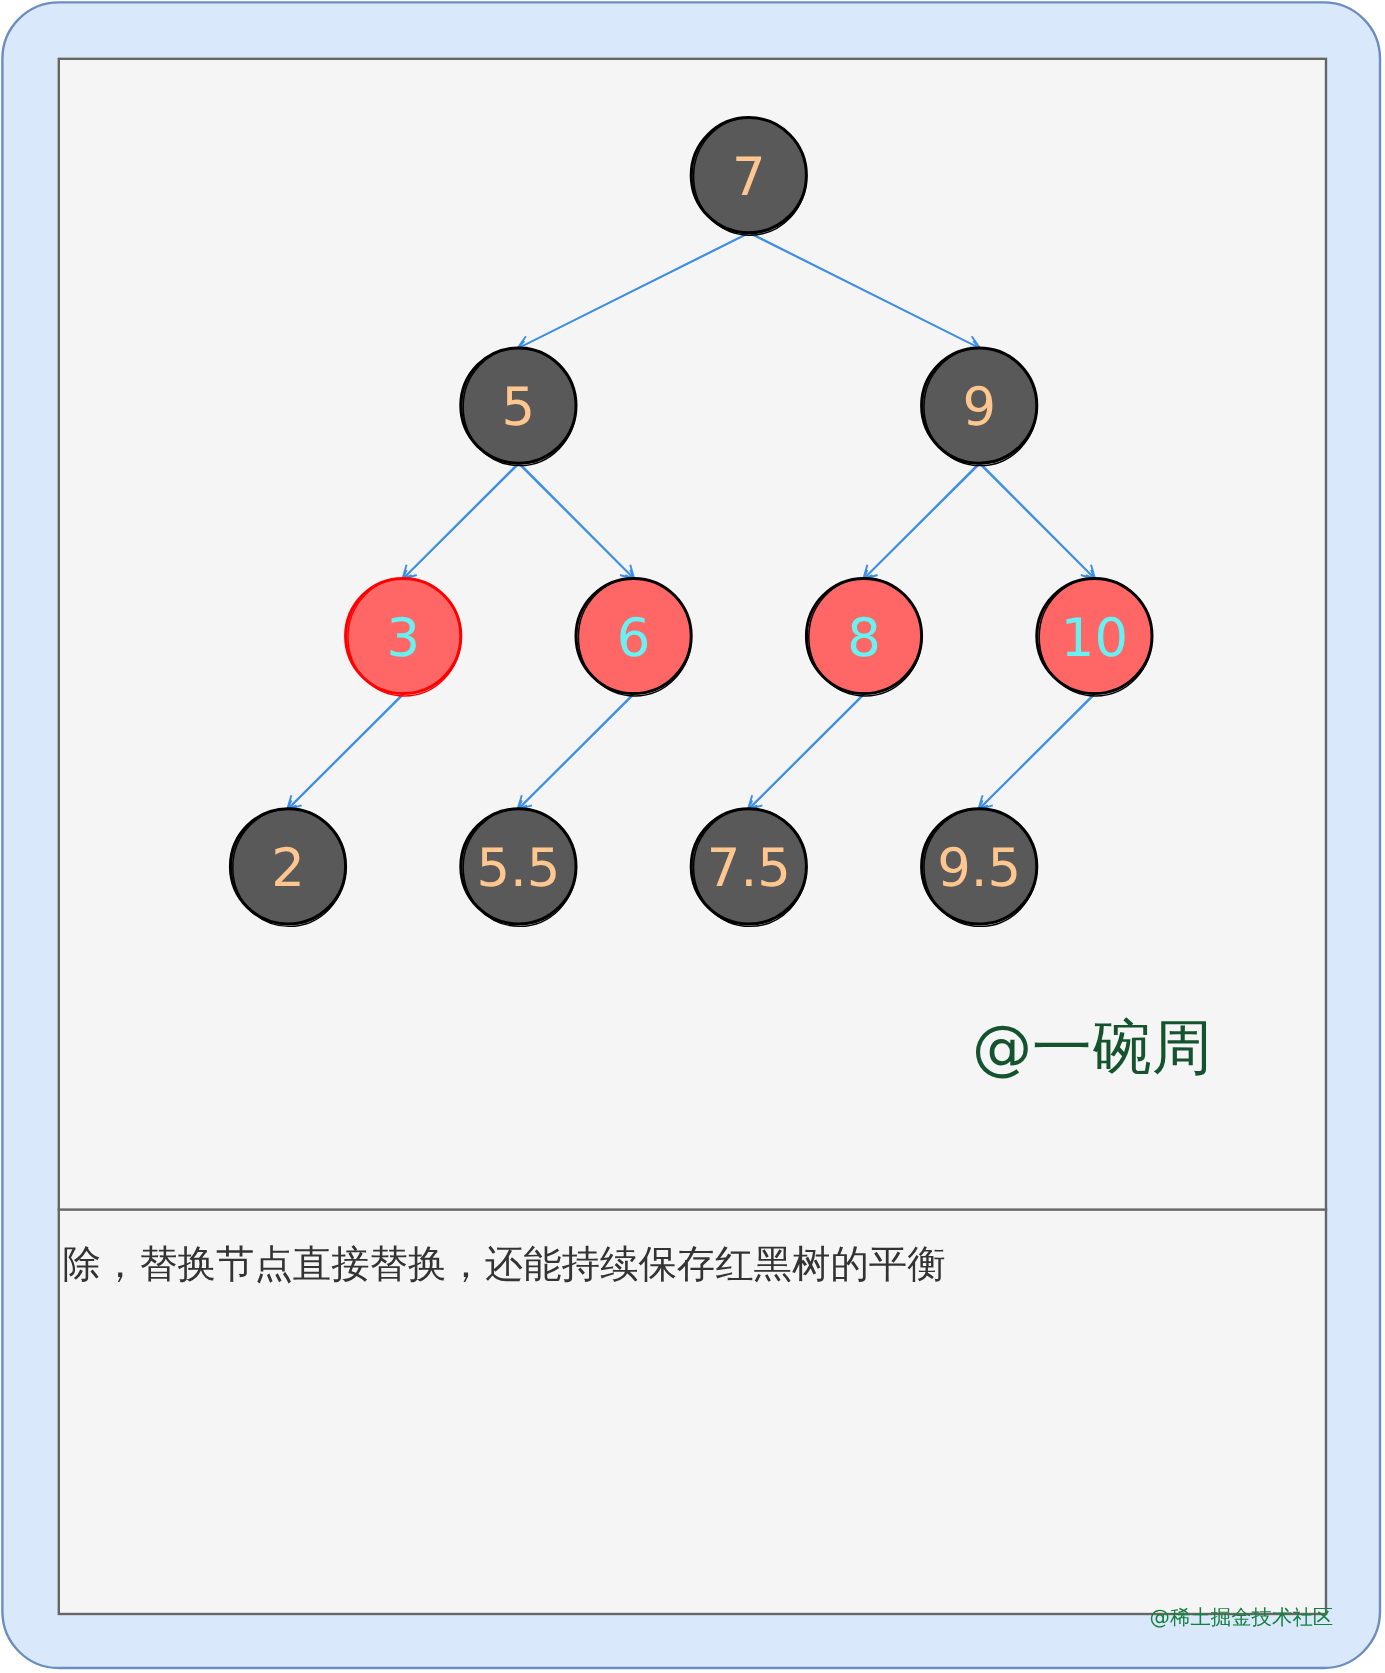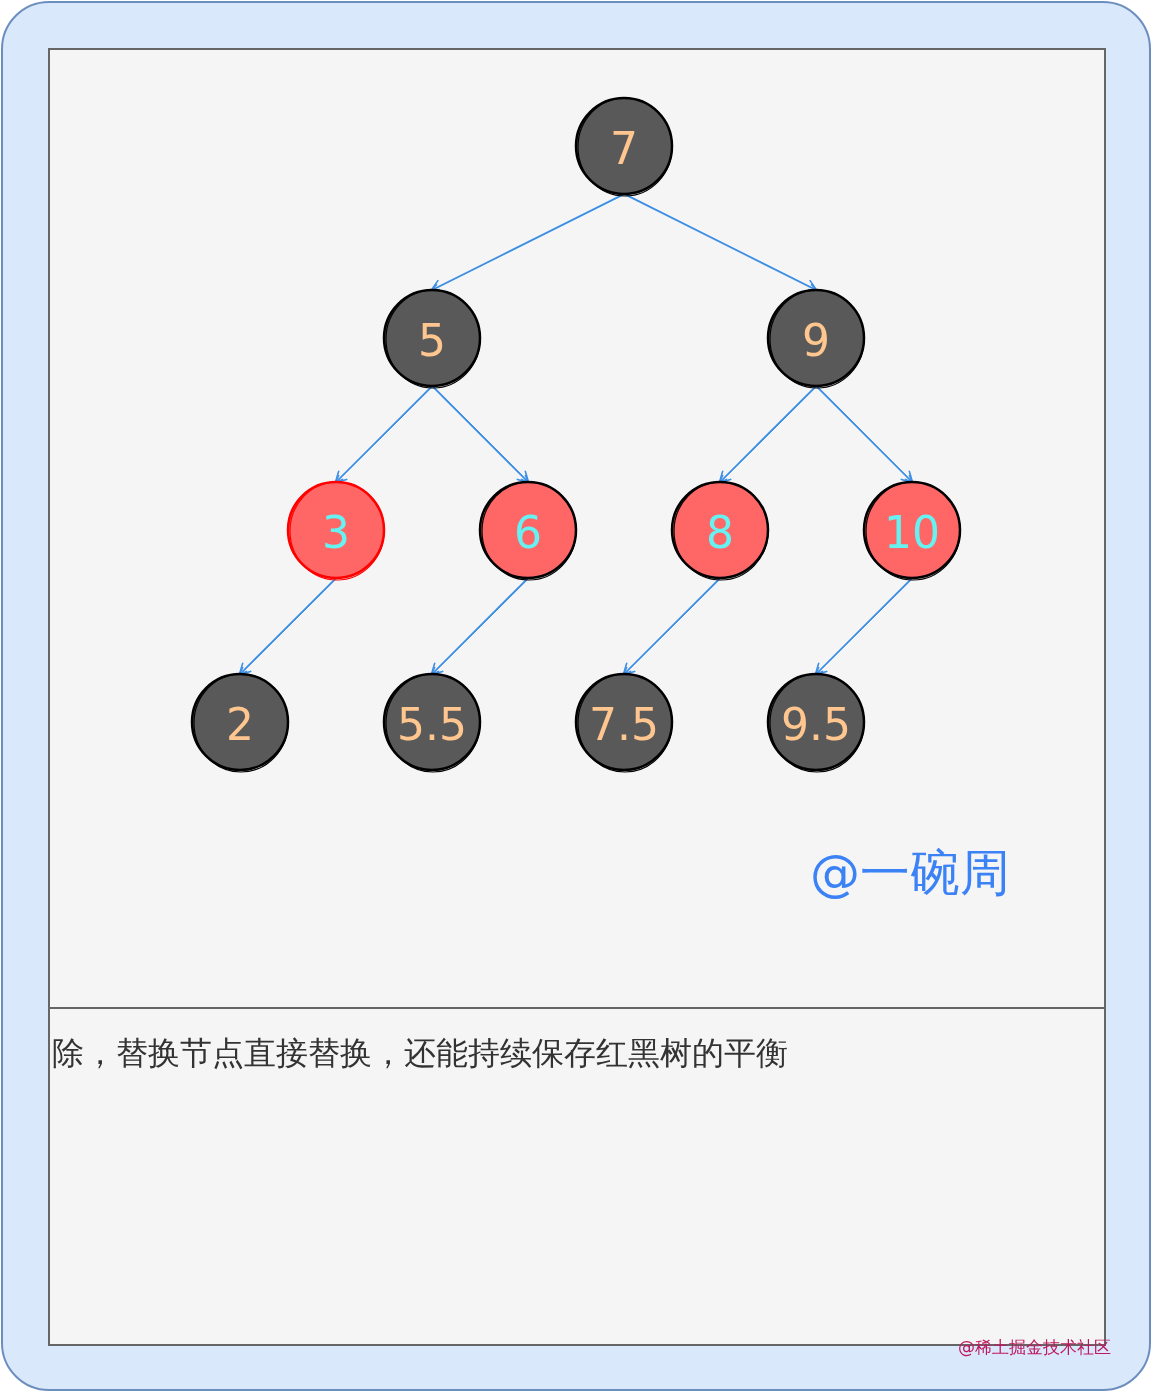"@一碗周" .author { color: #3b82f6 -> #14532d }
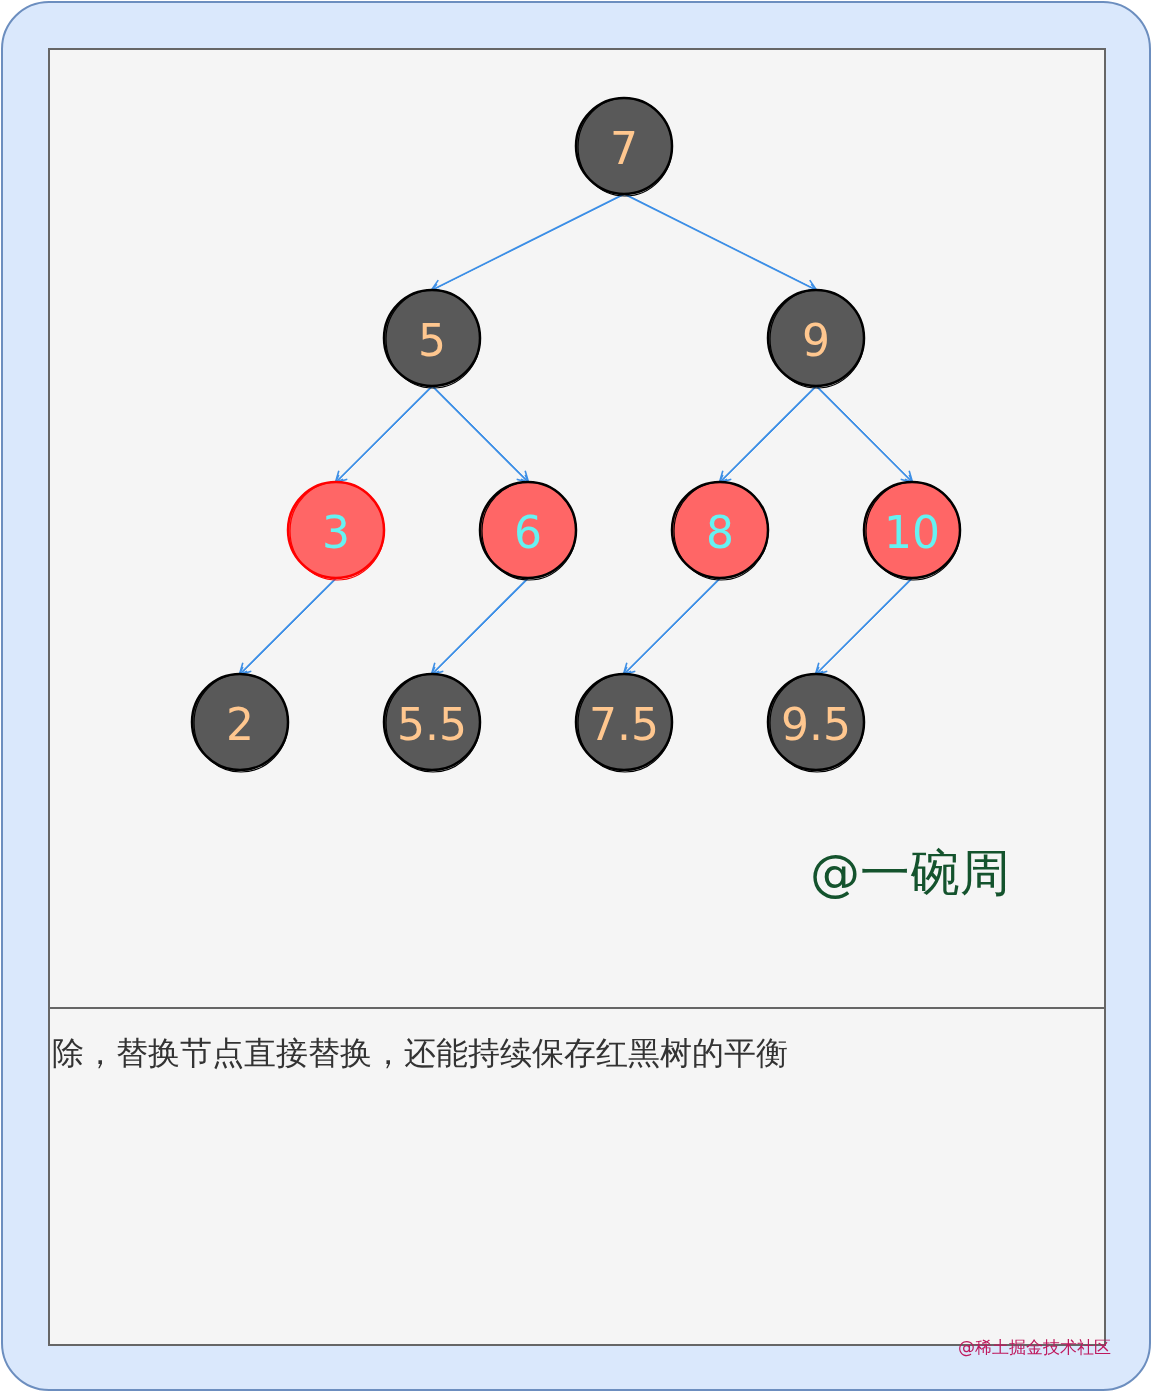"@稀土掘金技术社区" .watermark { color: #be185d -> #15803d }
